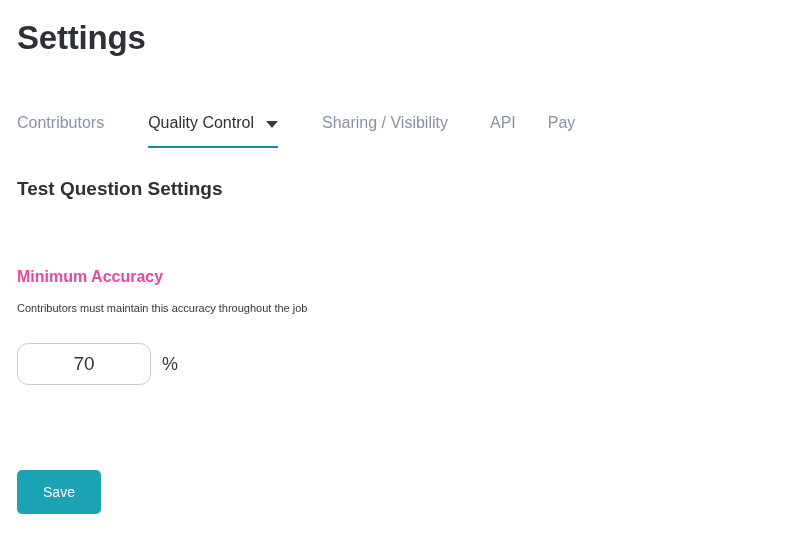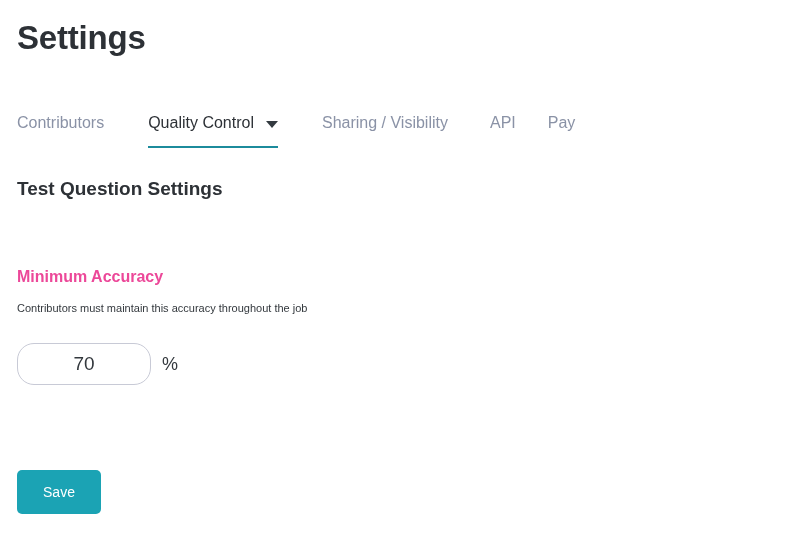"70" .num-input { border-radius: 17px -> 11px }
